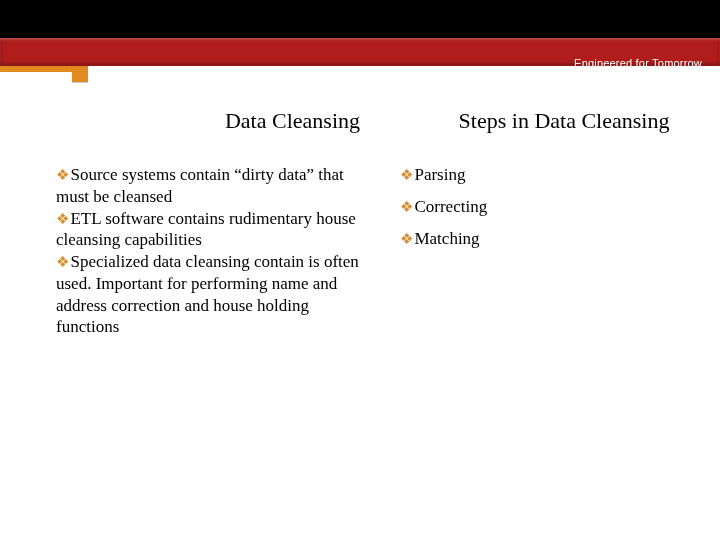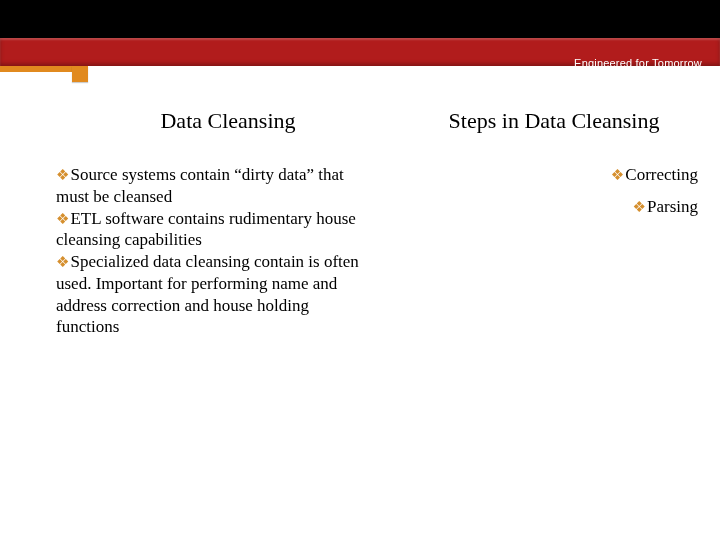"Data Cleansing" .col-left .heading { text-align: center -> right }
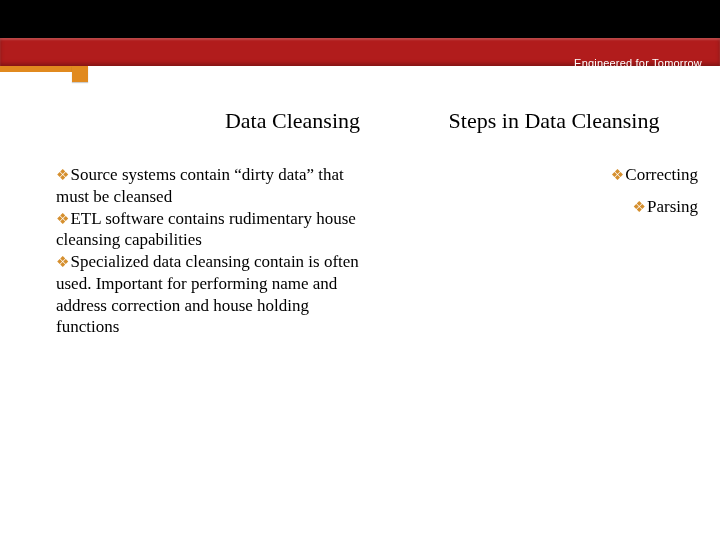"Steps in Data Cleansing" .col-right { padding-right: 22px -> 2px }
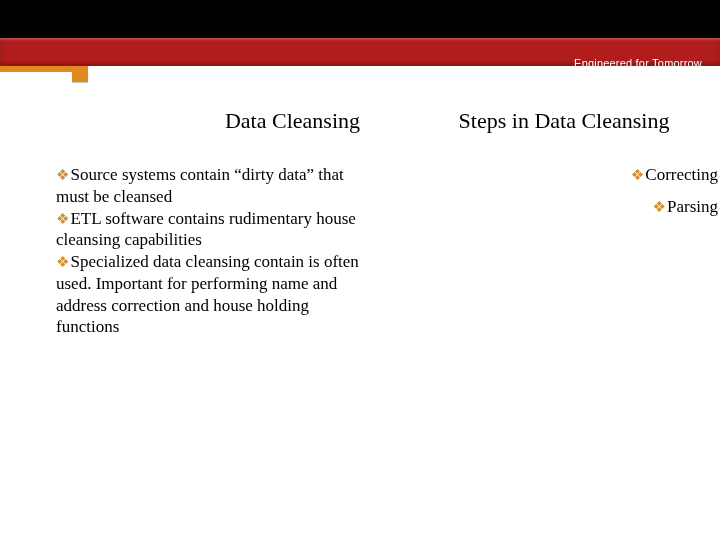"❖Source systems contain “dirty data”" .bullet-item { text-align: right -> none }
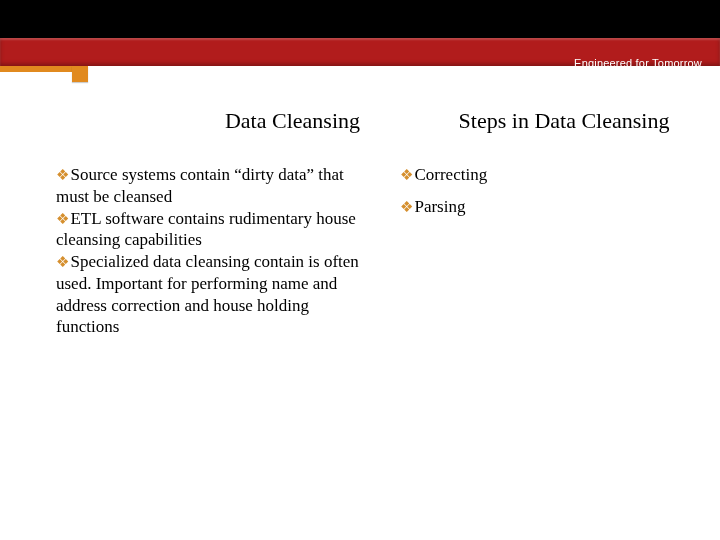"❖Correcting" div.bullet-item { order: before "❖Parsing" -> after "❖Parsing" }
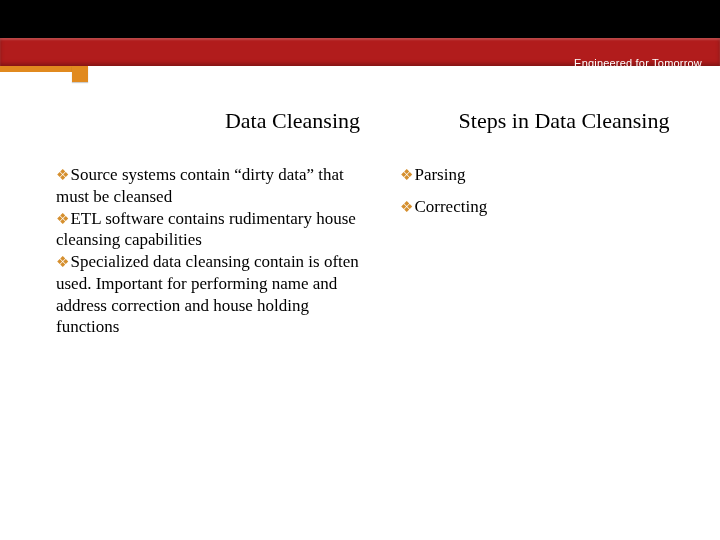"❖Matching" div.bullet-item { html: none -> <div><span>❖</span><span>Matching</span></div> }
